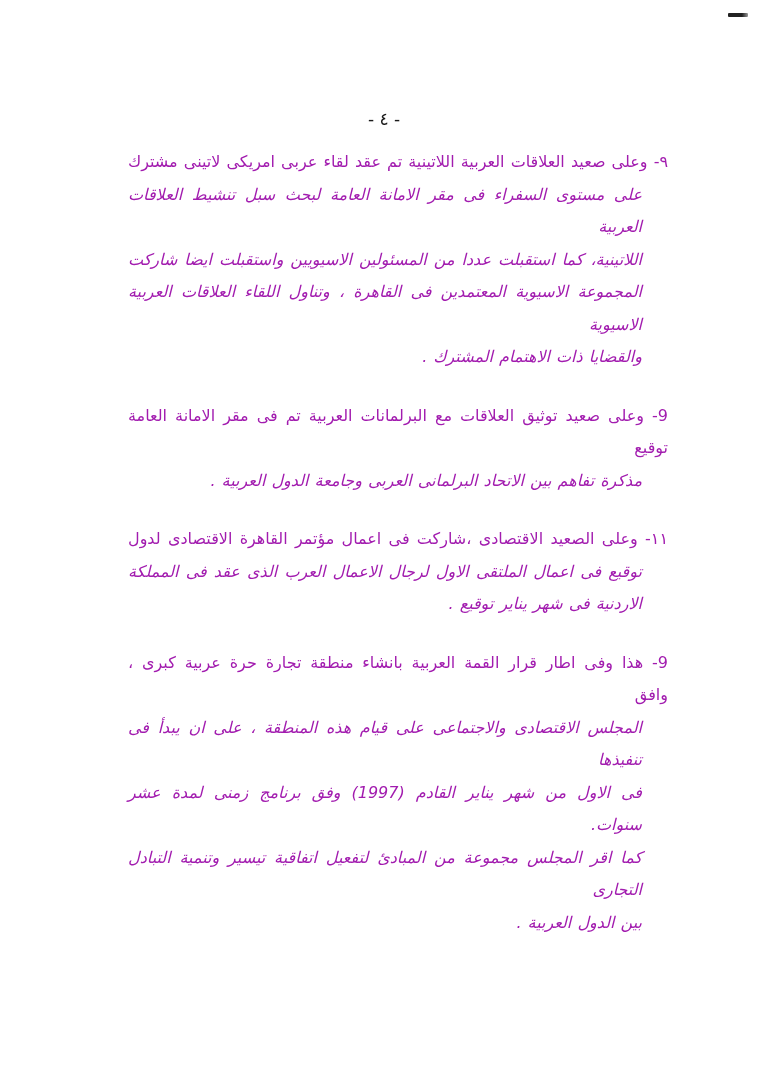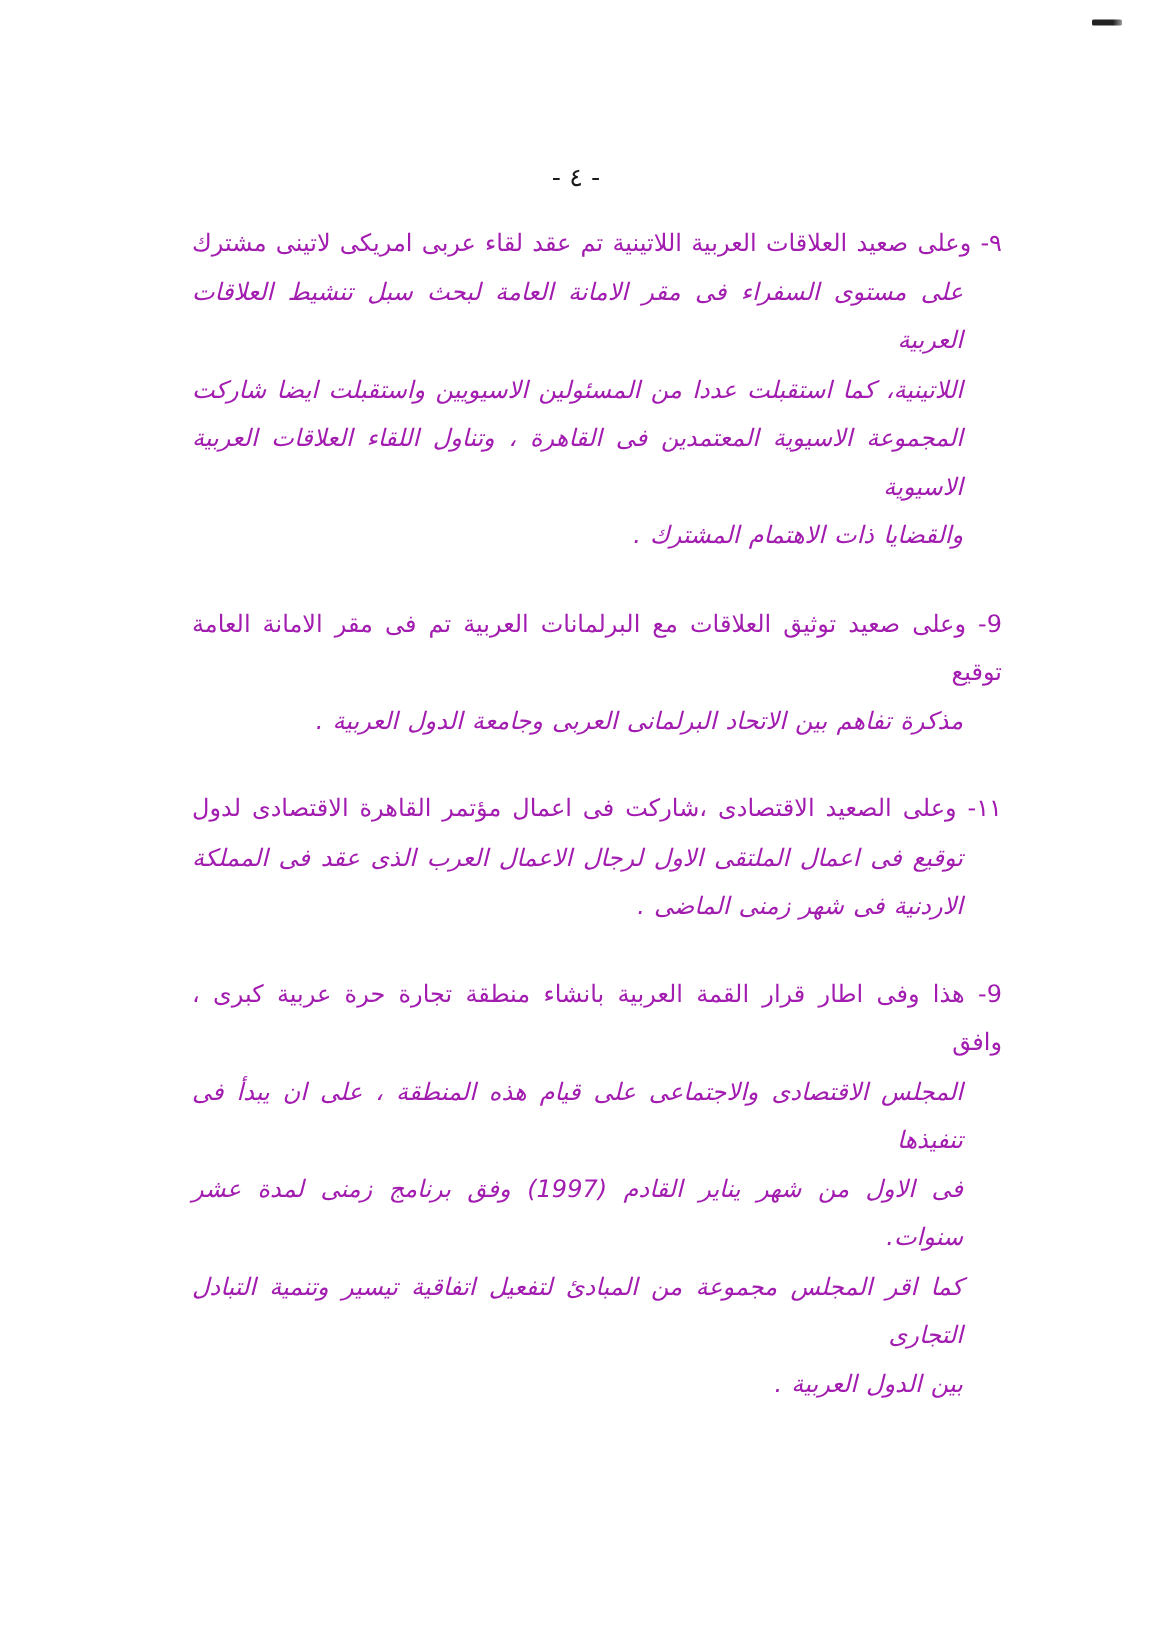"الاردنية فى شهر زمنى الماضى" div.line { text: زمنى الماضى -> يناير توقيع }
